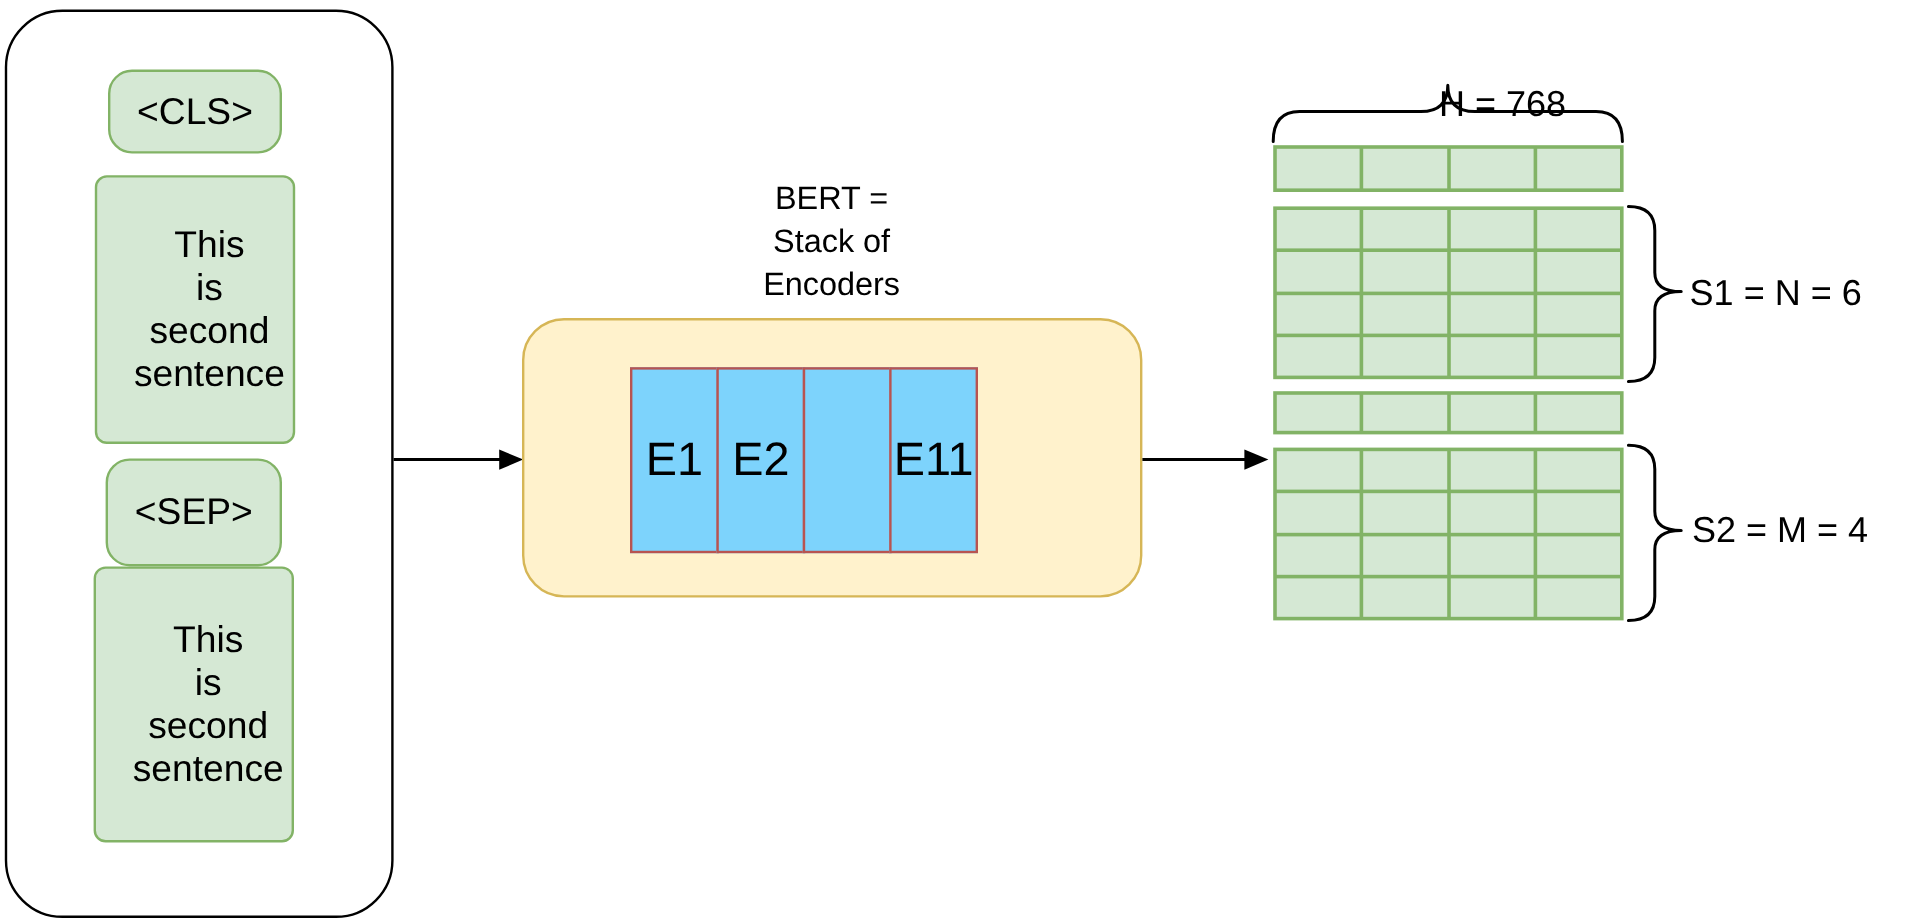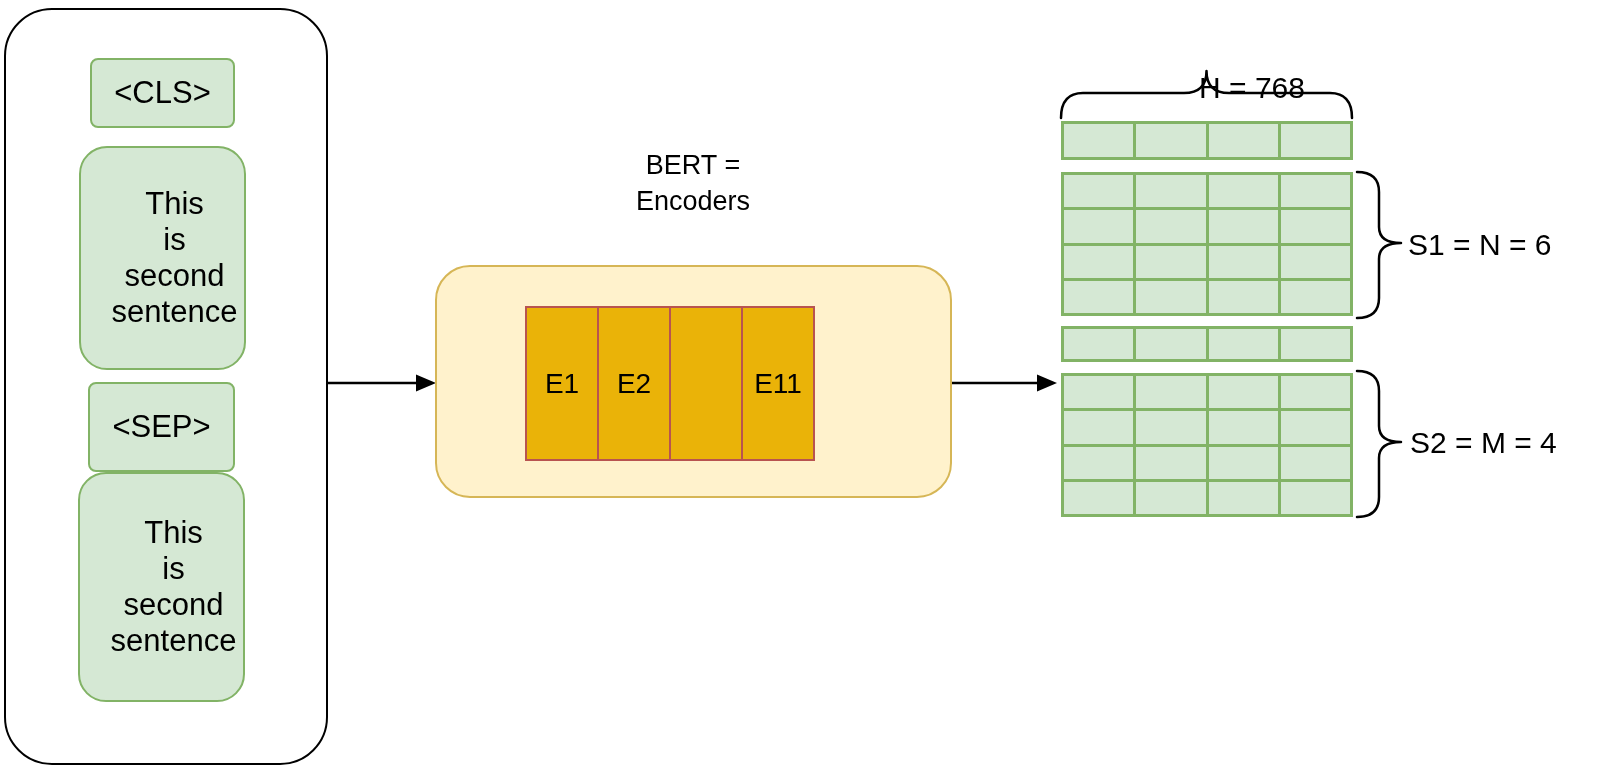"<CLS>" .token.special { border-radius: 8px -> 20px }
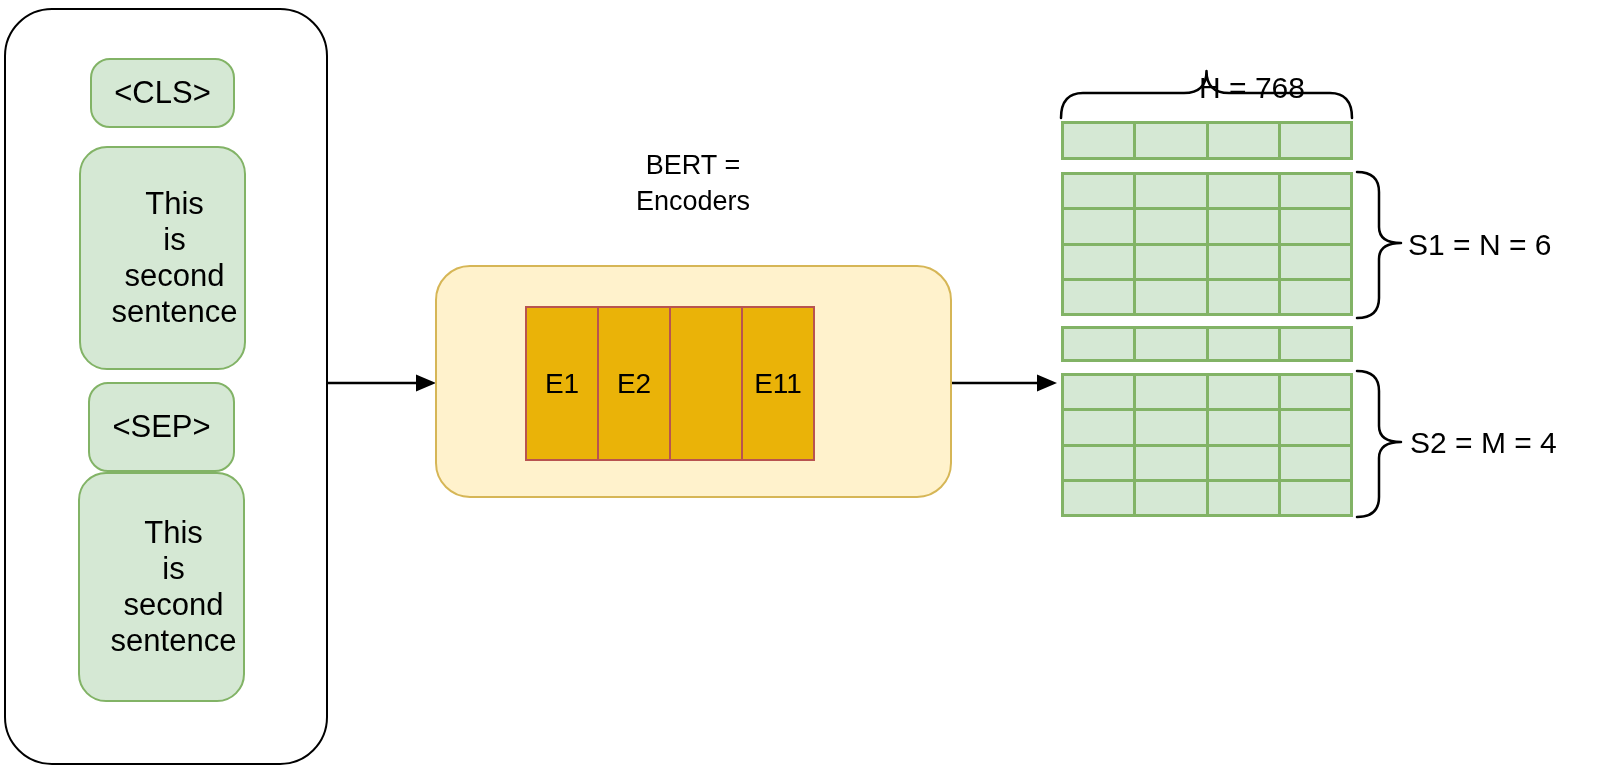"This" .token.sentence { border-radius: 28px -> 10px }
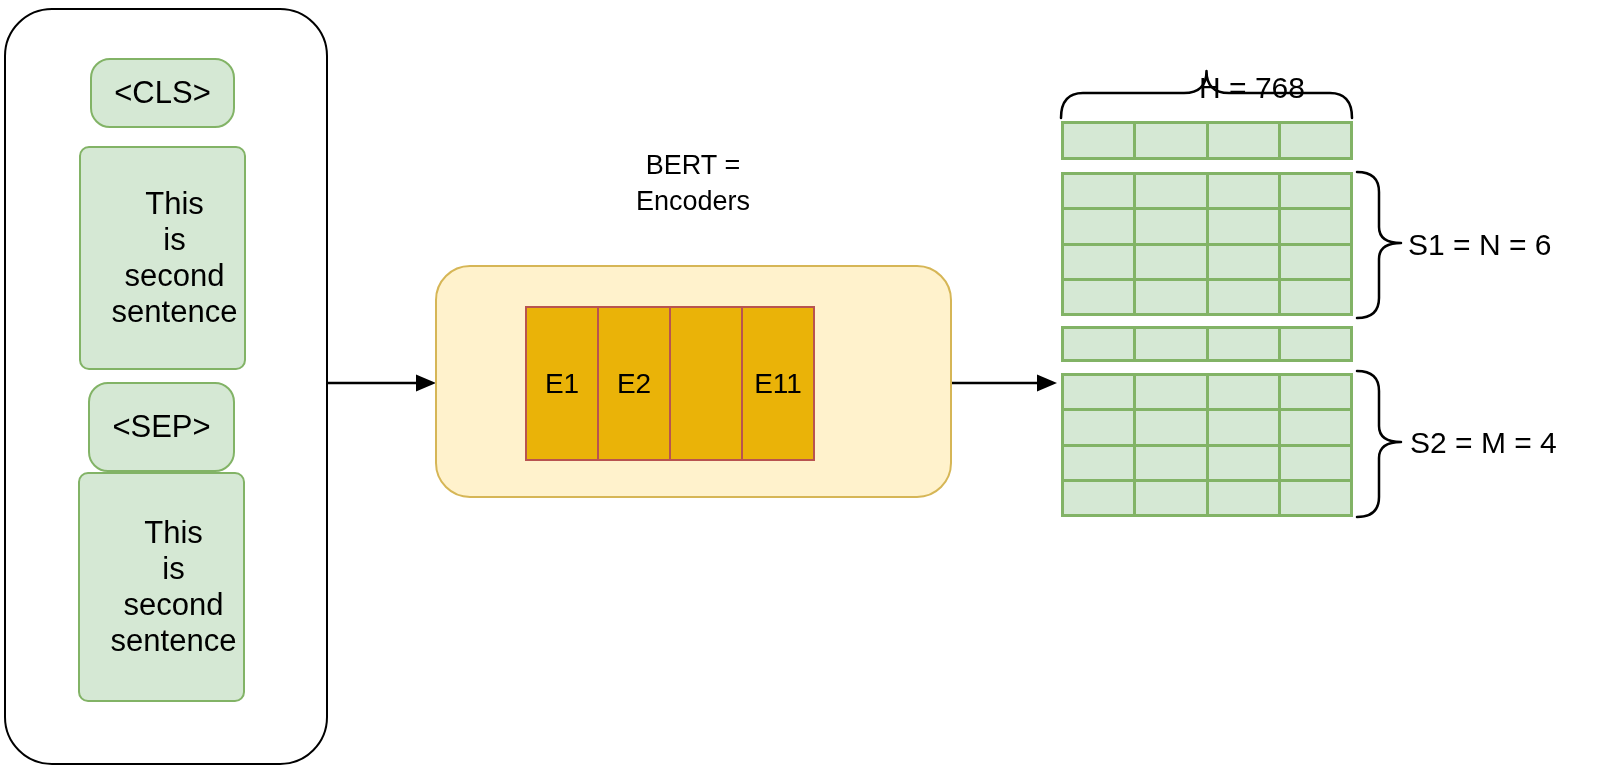"Stack of" div { html: none -> <div>Stack of</div> }
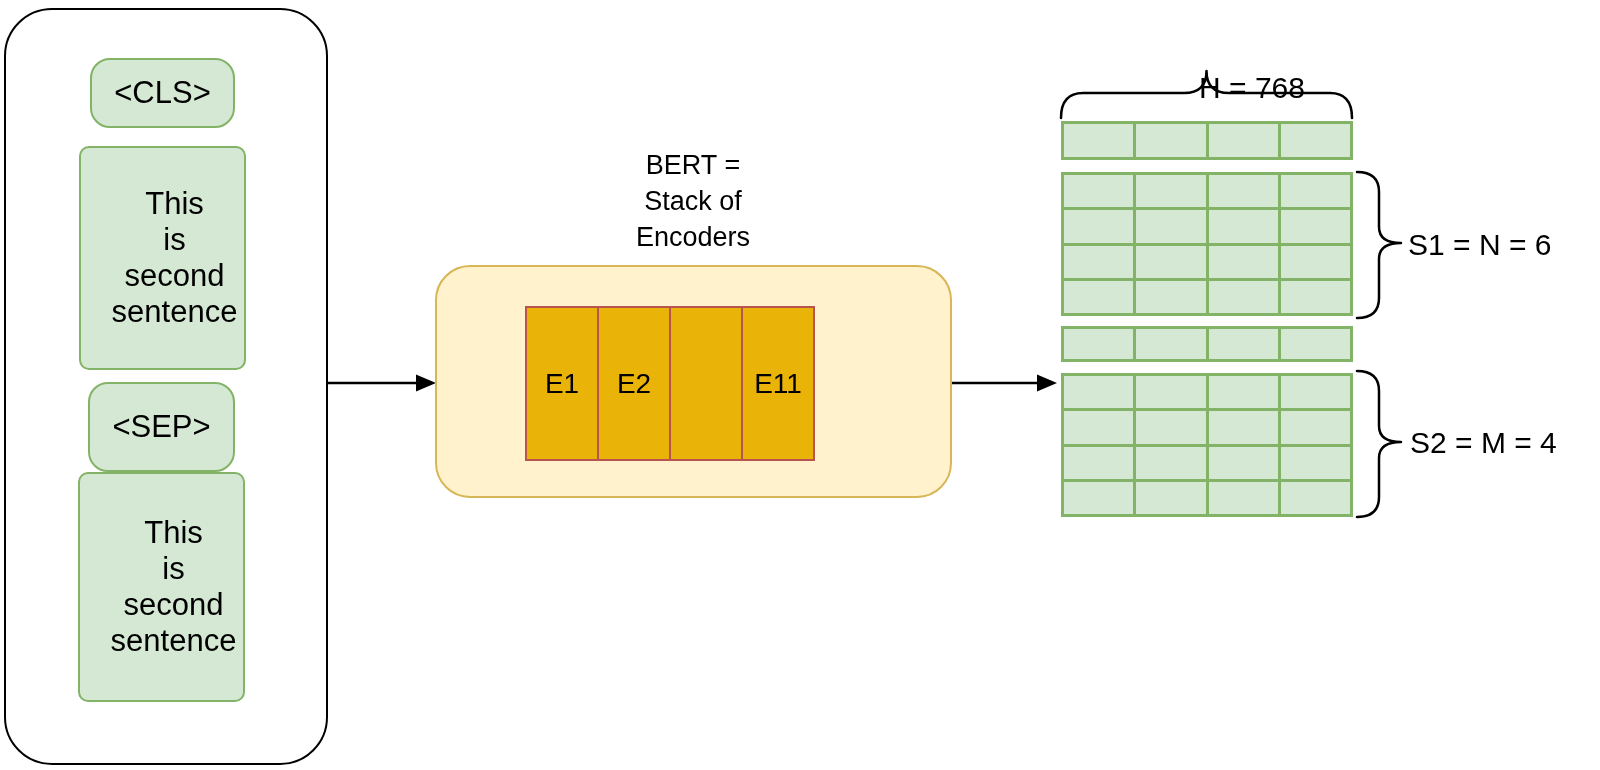"E1" .encoder { background: #eab308 -> #7dd3fc; font-size: 28px -> 39px }
